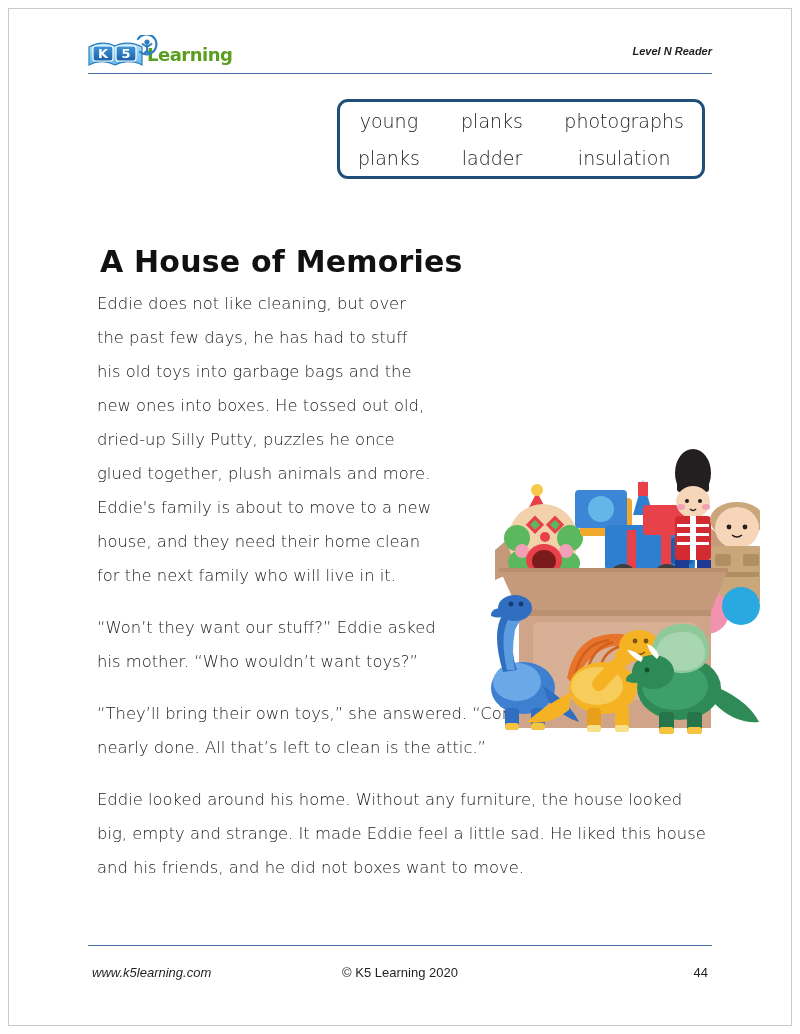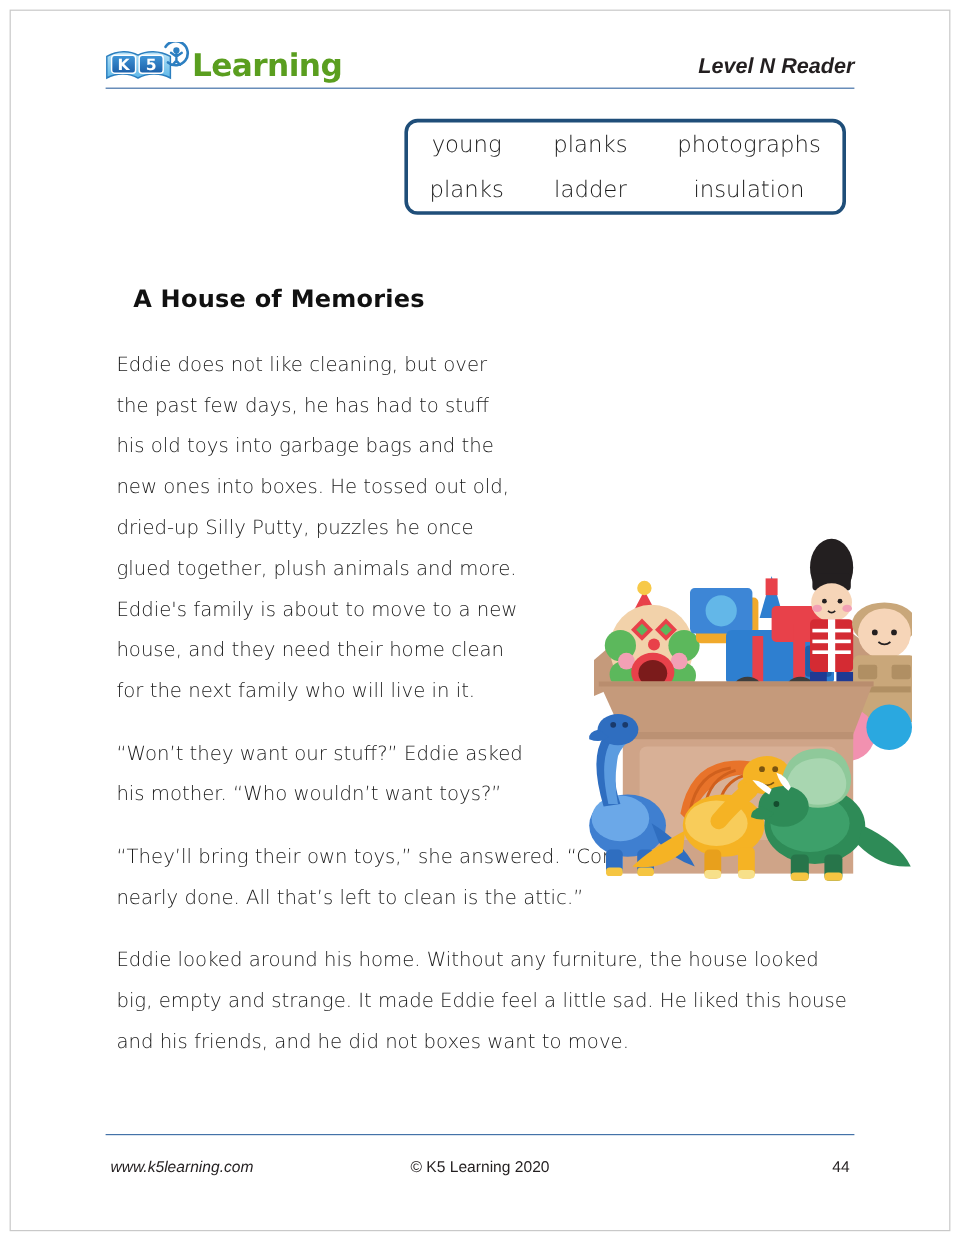"Learning" .logo-text { font-size: 26px -> 18px; margin-left: 16px -> 3px }
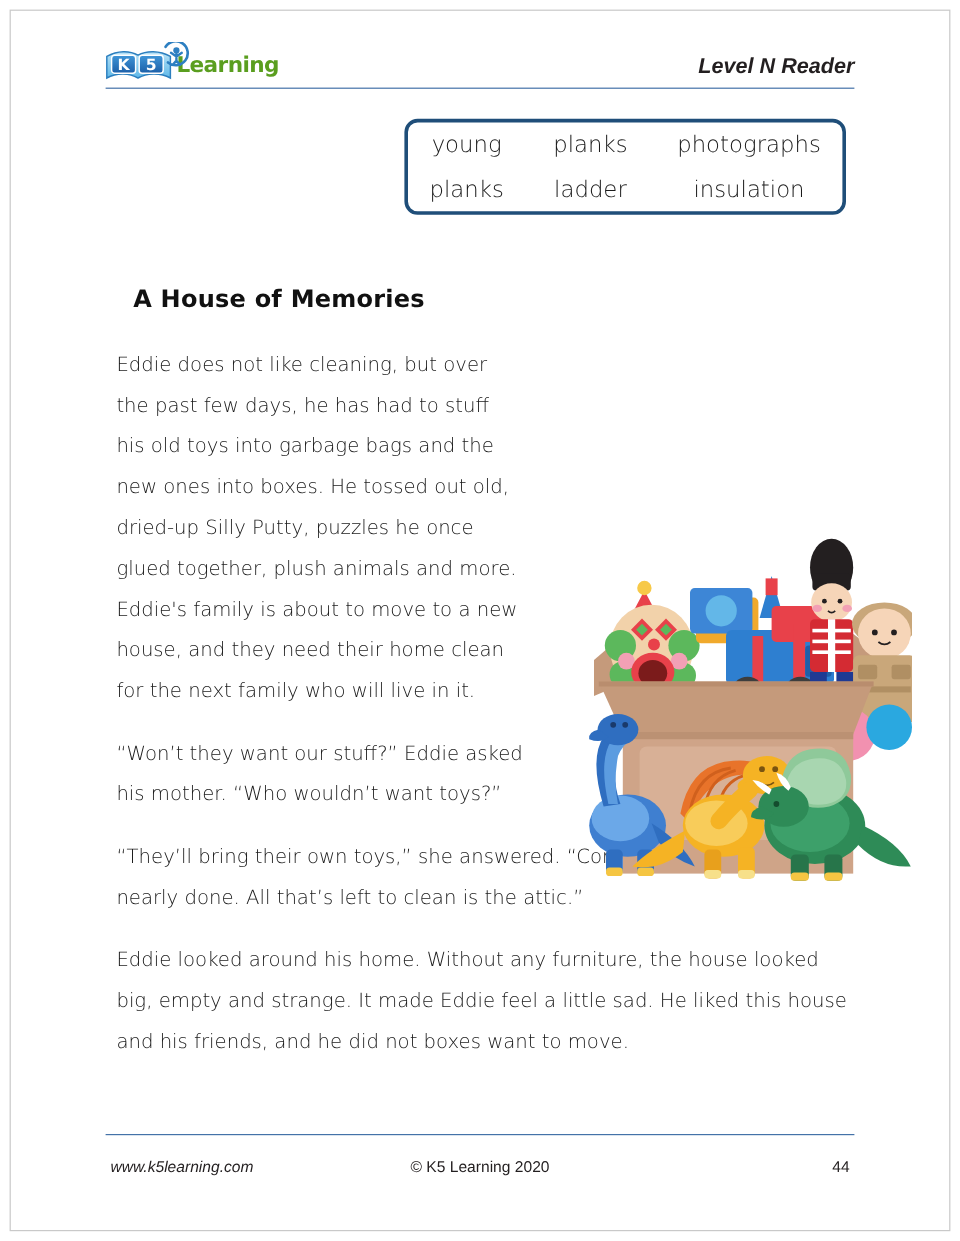"Level N Reader" .header-label { font-size: 18px -> 11px }
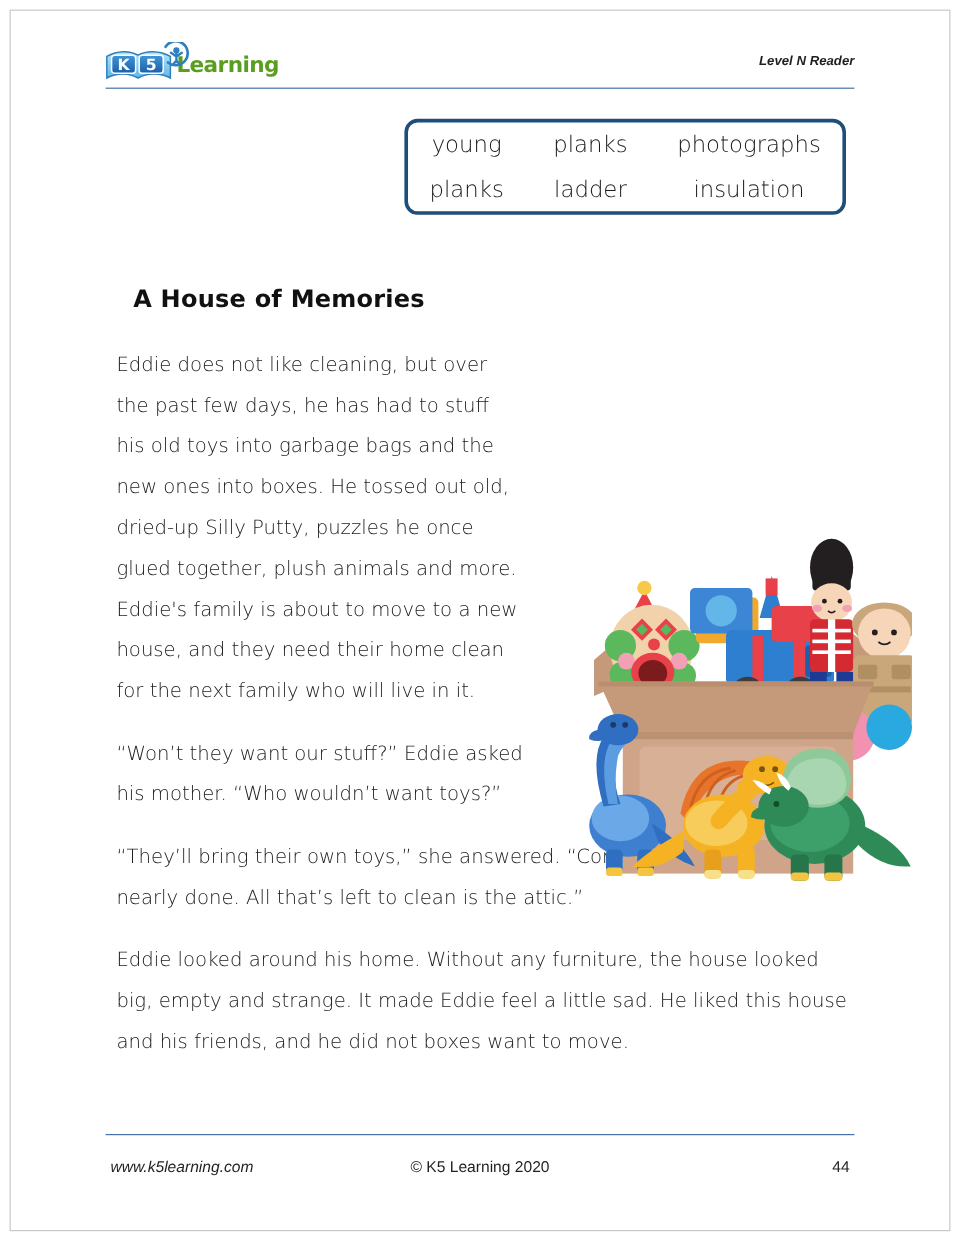"A House of Memories" .story-title { font-size: 20px -> 30px; left: 111px -> 100px }
